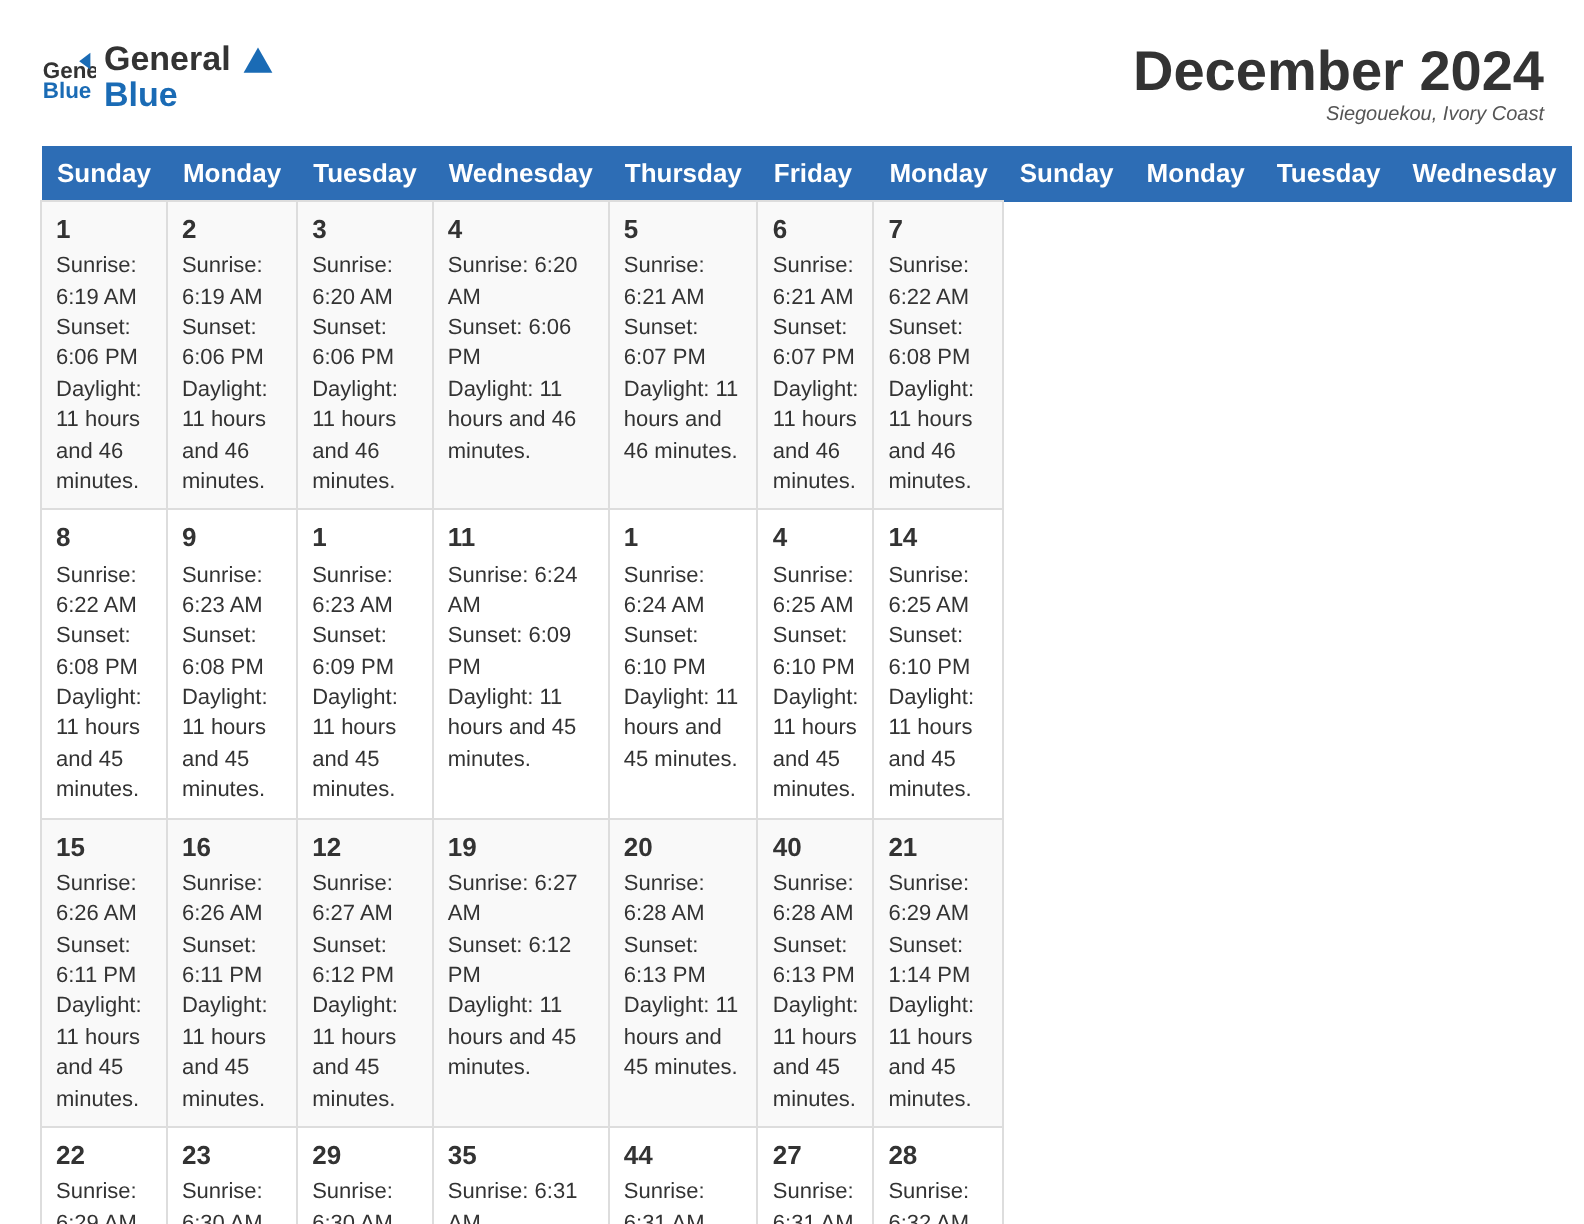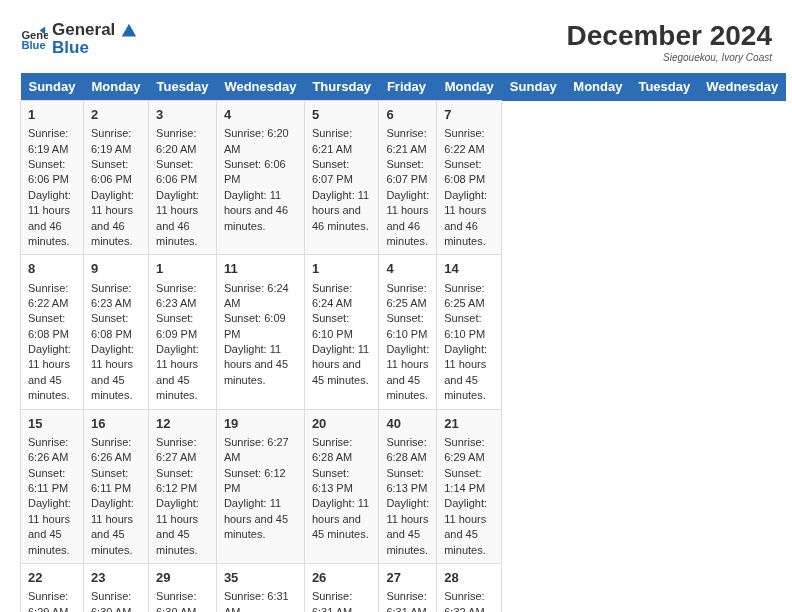"26" span.day-num { text: 26 -> 44 }
